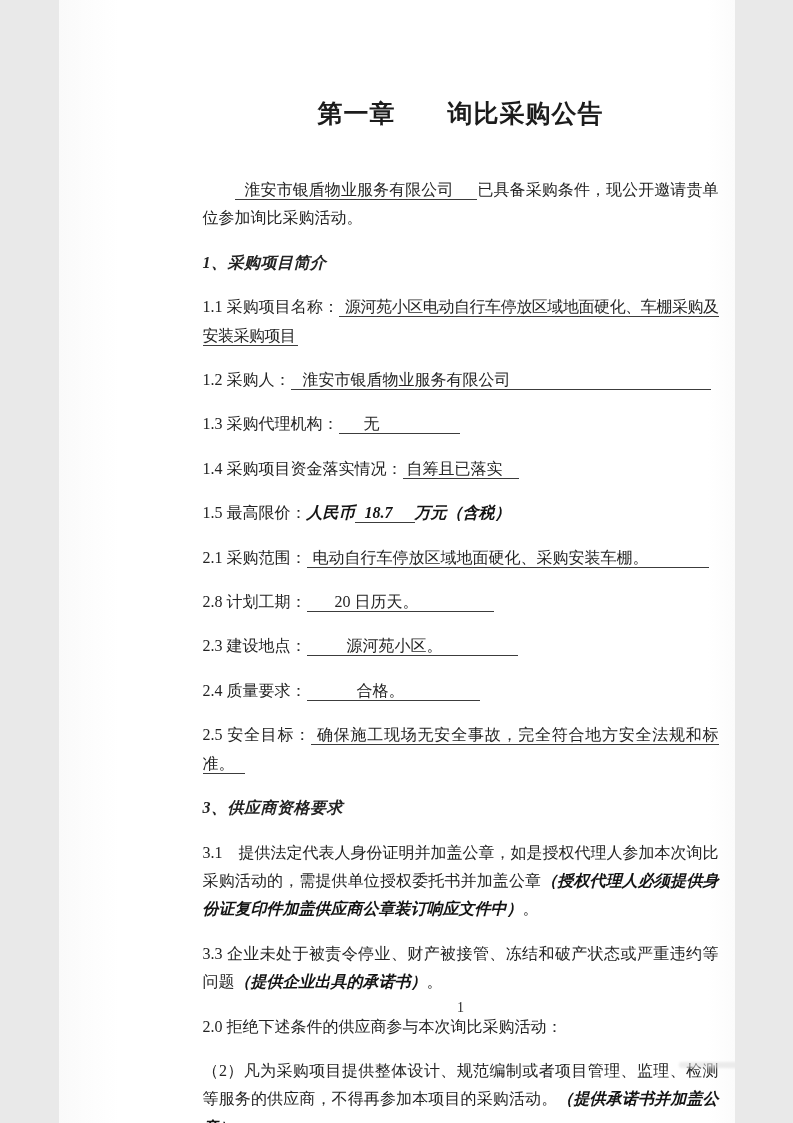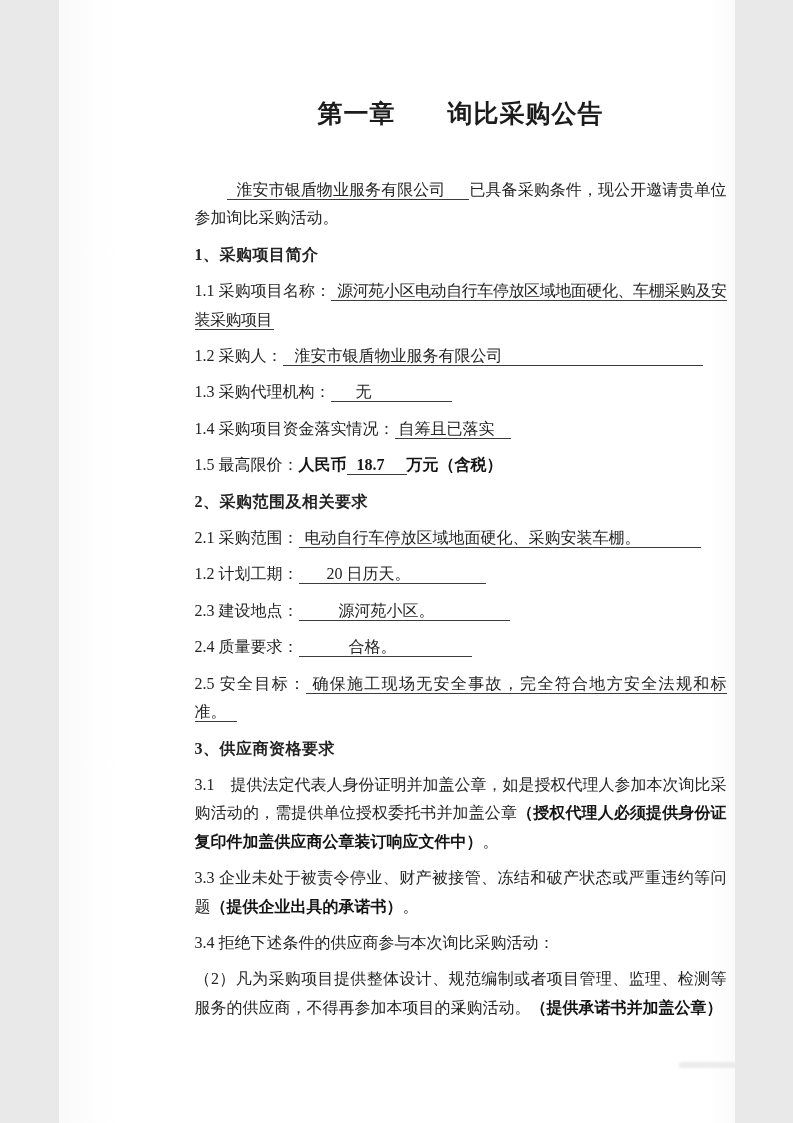"淮安市银盾物业服务有限公司 已具备采购条件，现公开邀请贵单位参加询比采购活动。" p.line { margin: 8px -> 16px }
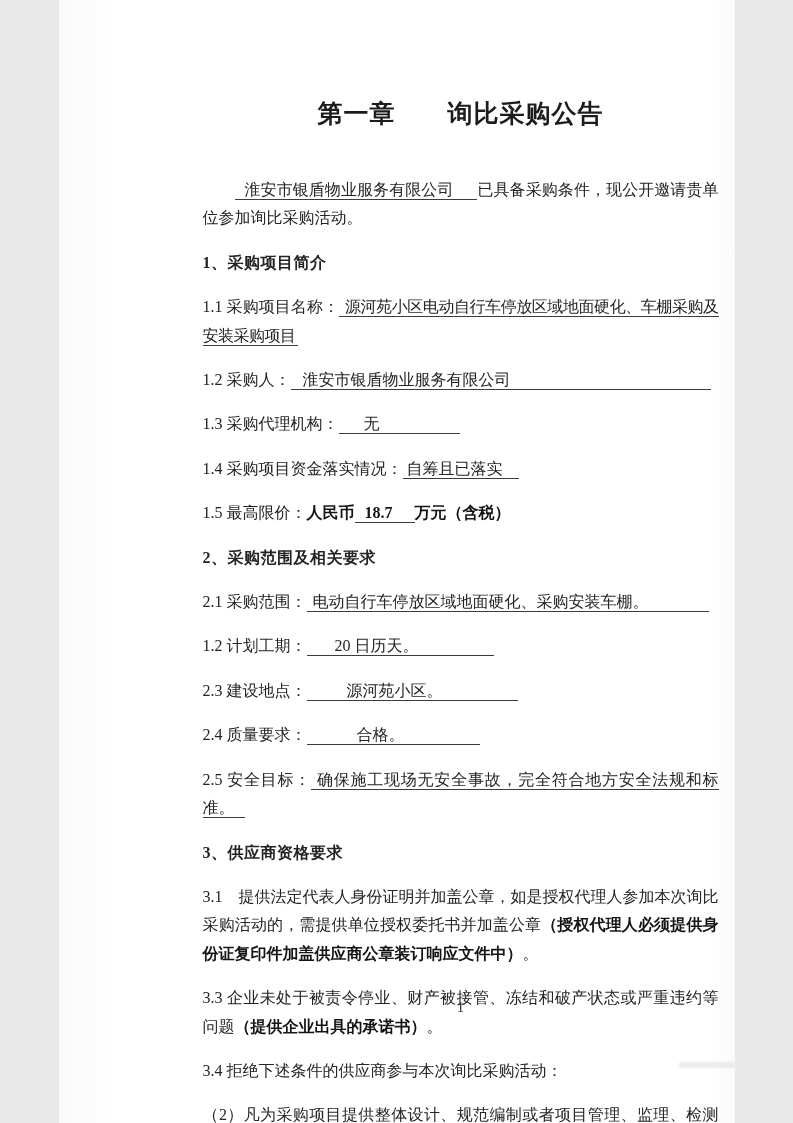"1、采购项目简介" .h { font-style: none -> italic }
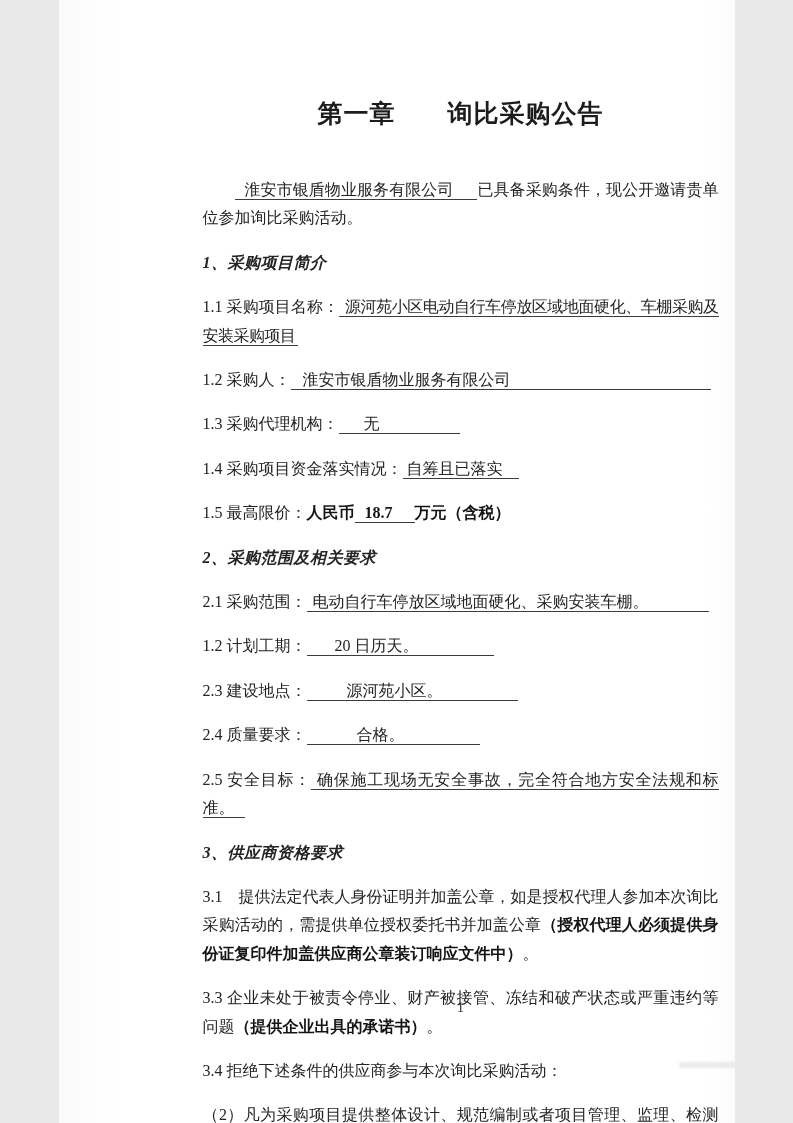"人民币" .b { font-style: none -> italic }
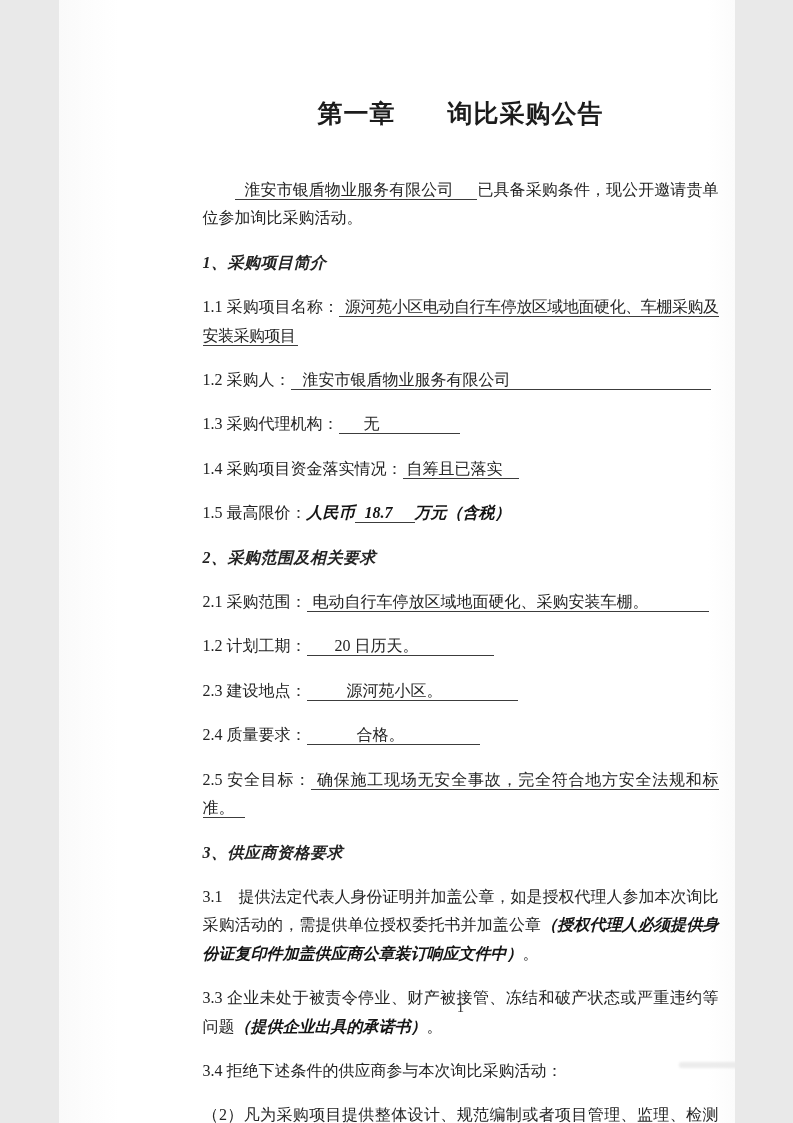"2、采购范围及相关要求" p.line { html: <p>2、采购范围及相关要求</p> -> none }
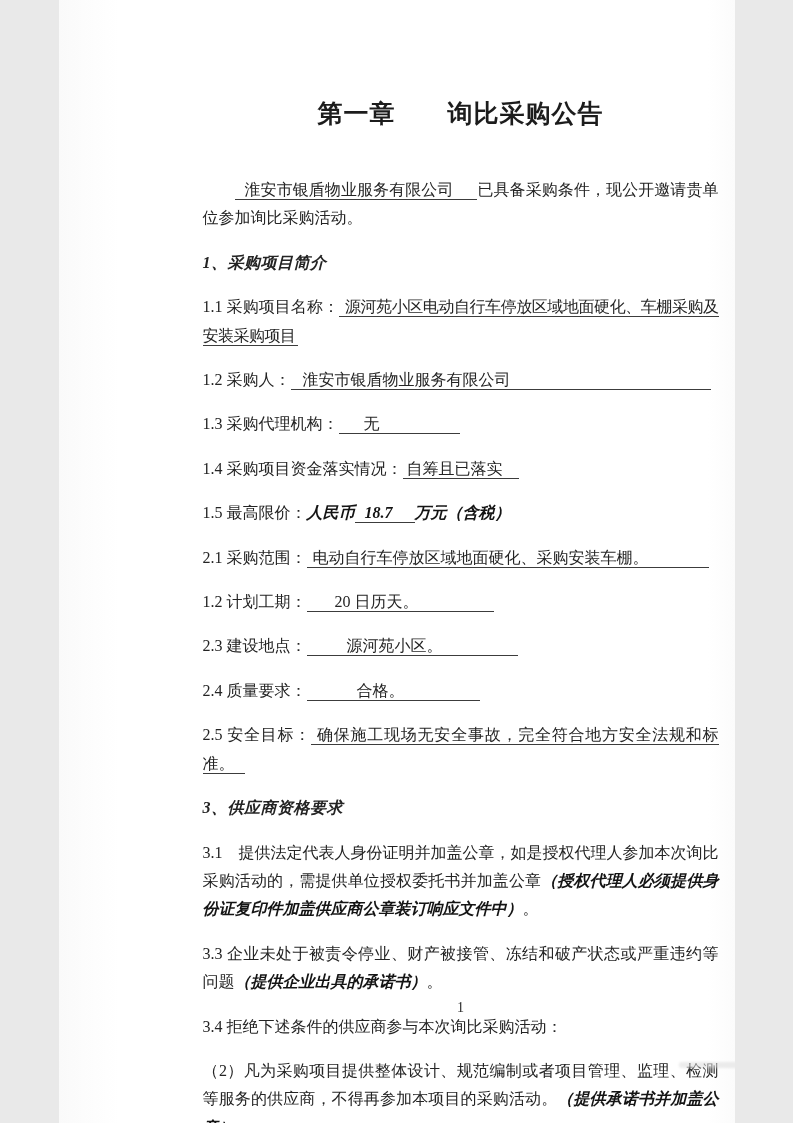"1.2 计划工期：" span { text: 1.2 -> 2.8 }
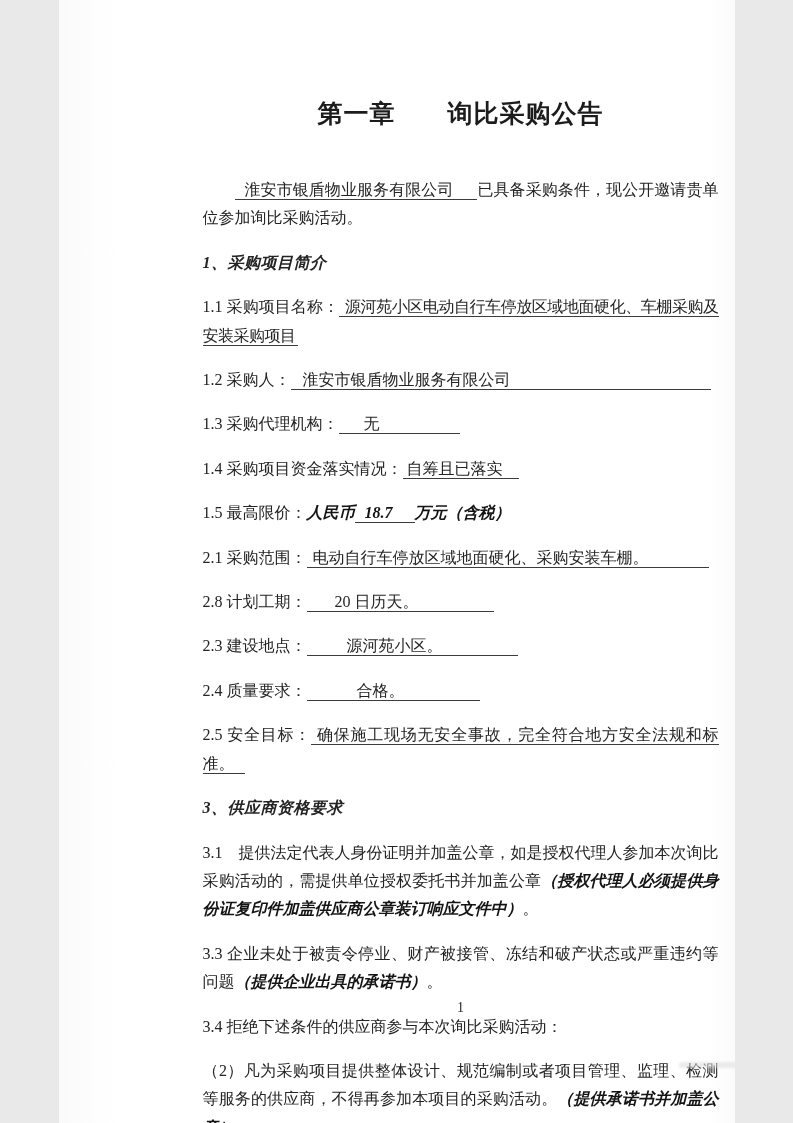"3.4 拒绝下述条件的供应商参与本次询比采购活动：" span { text: 3.4 -> 2.0 }
